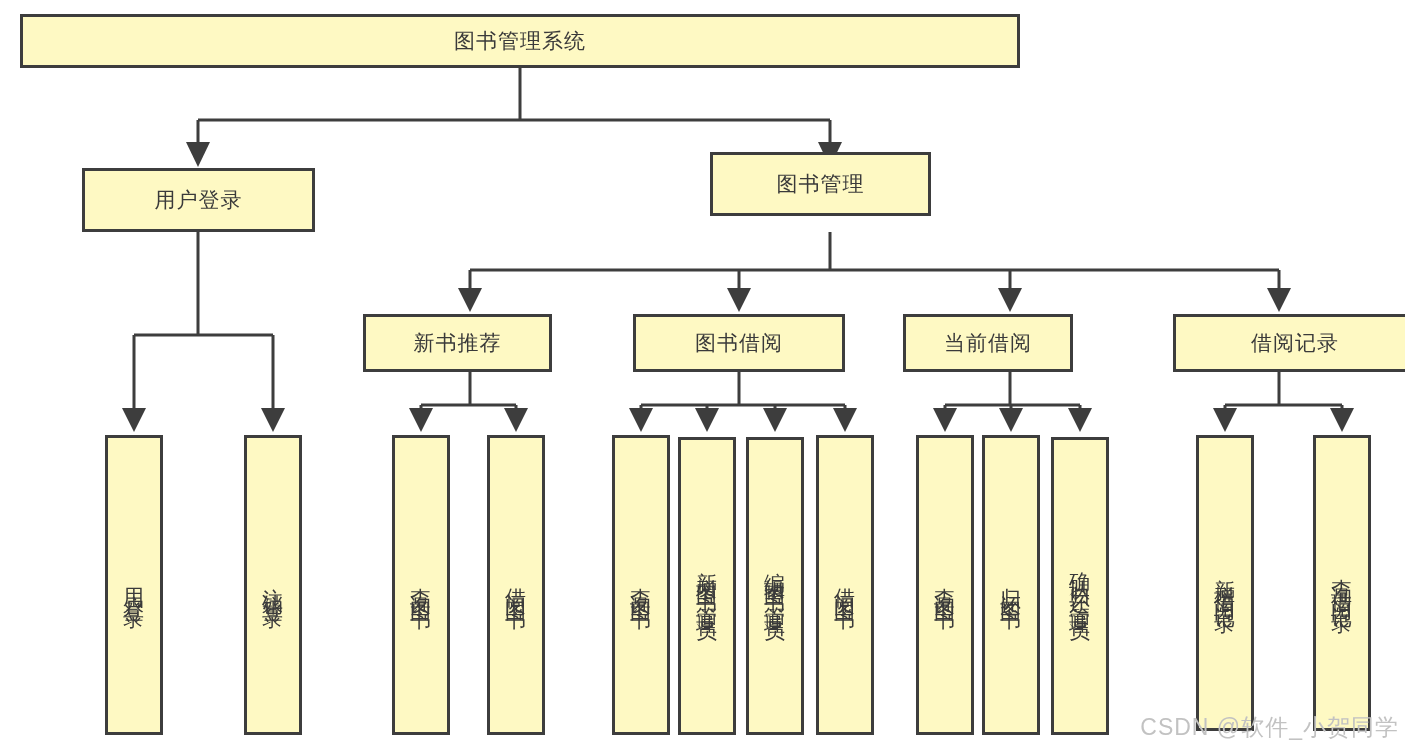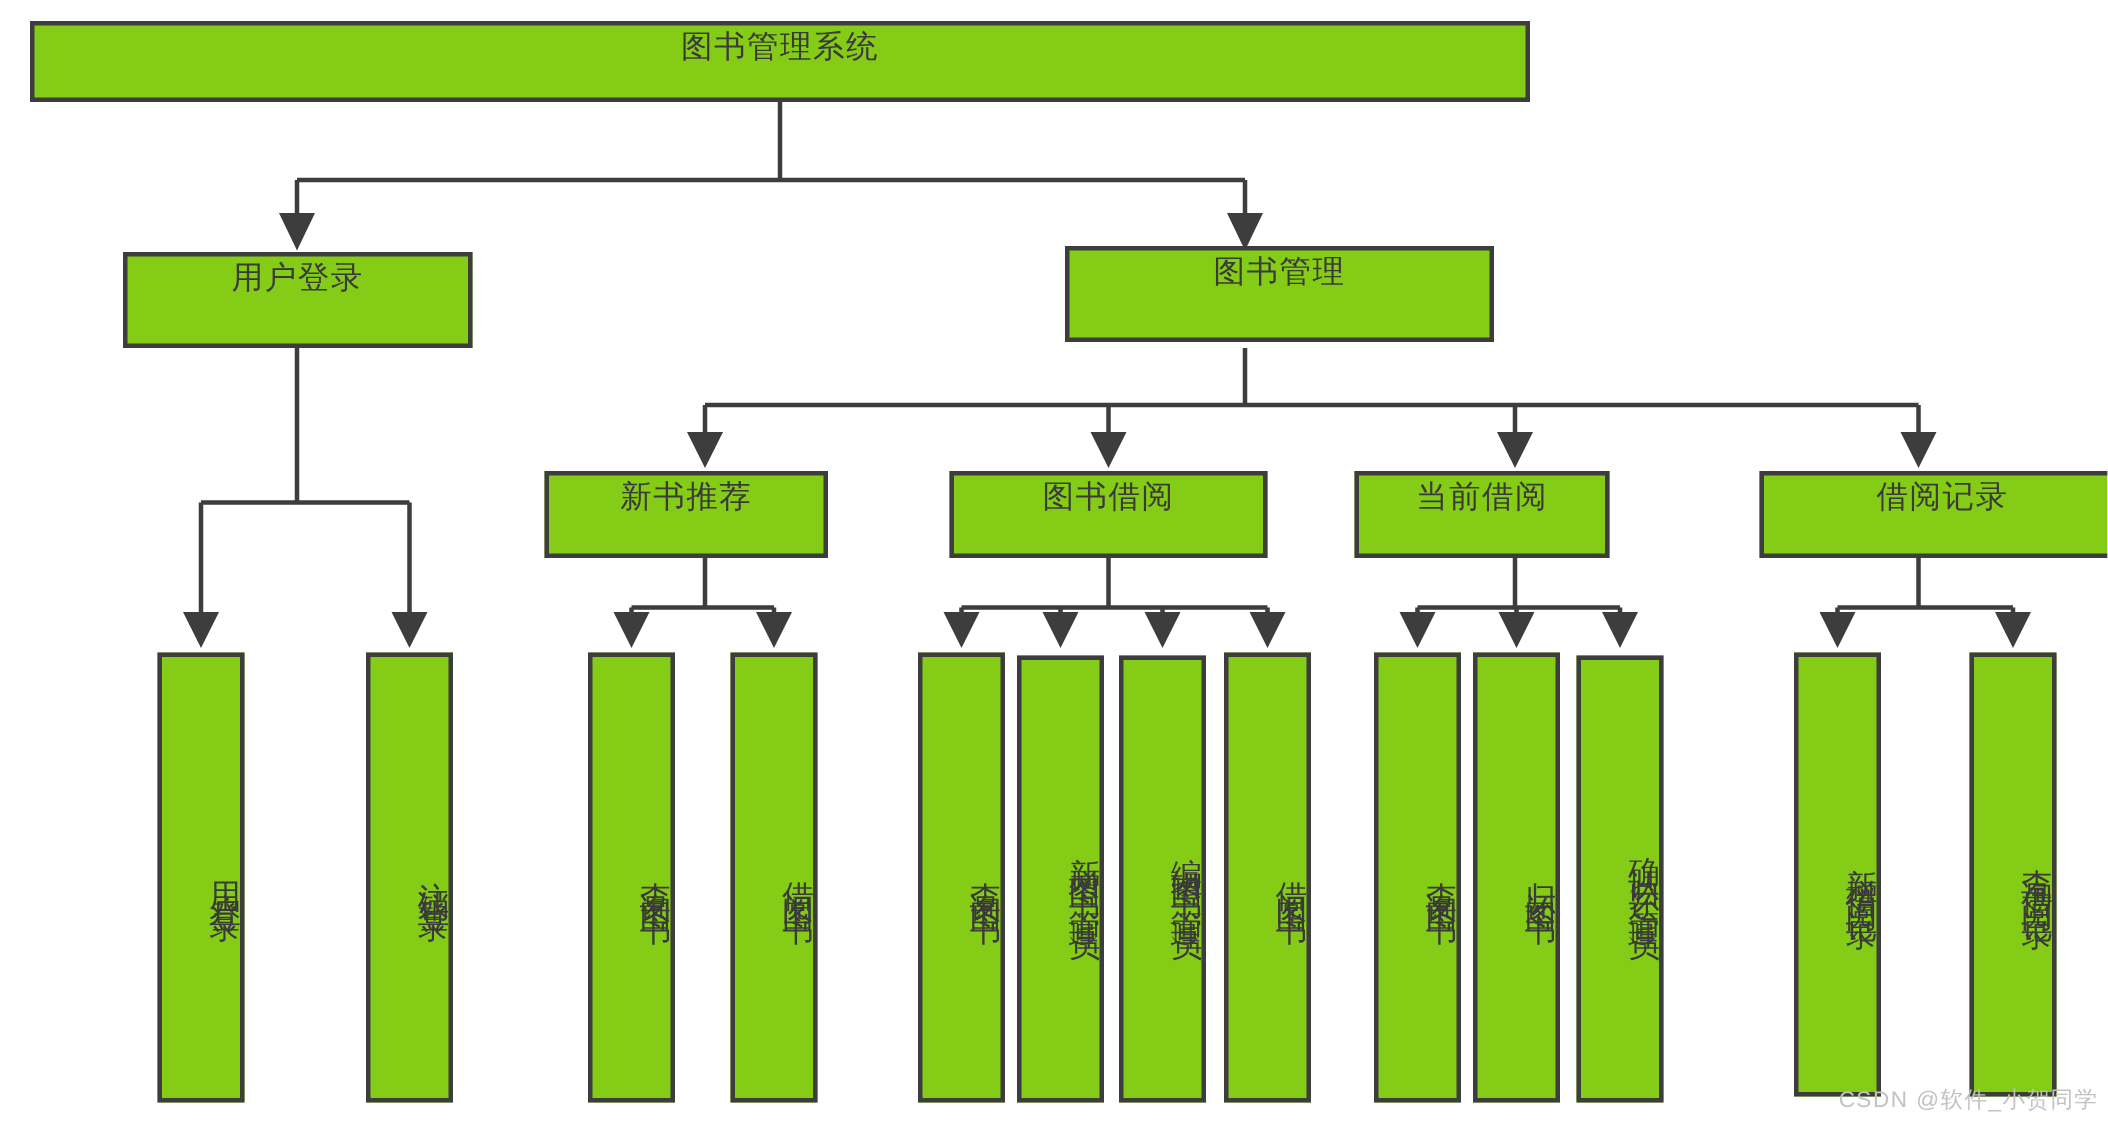"图书管理系统" .node { align-items: none -> center; background: #84cc16 -> #fef9c3 }
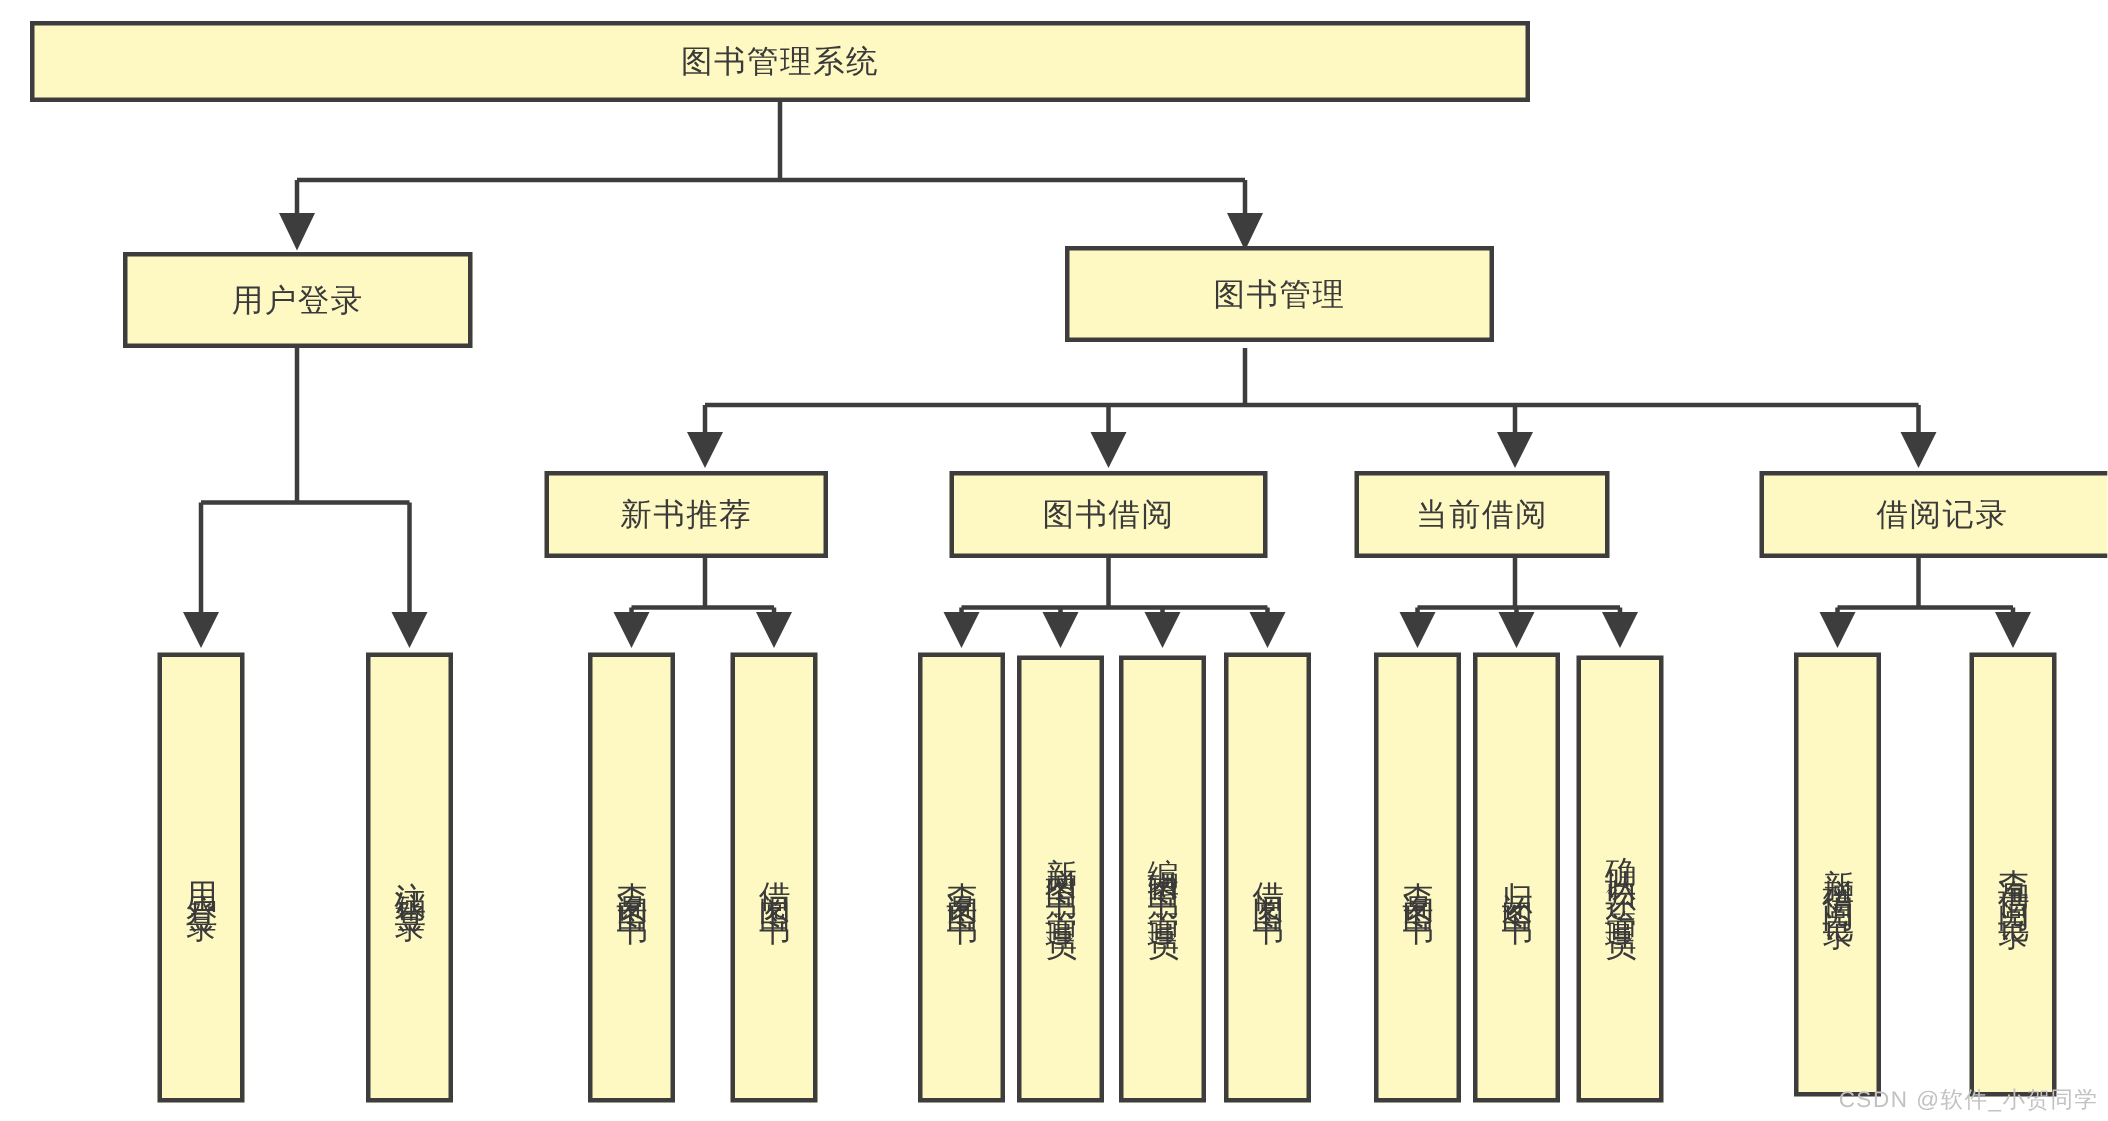"图书管理" div.node { top: 164px -> 152px; width: 286px -> 221px }
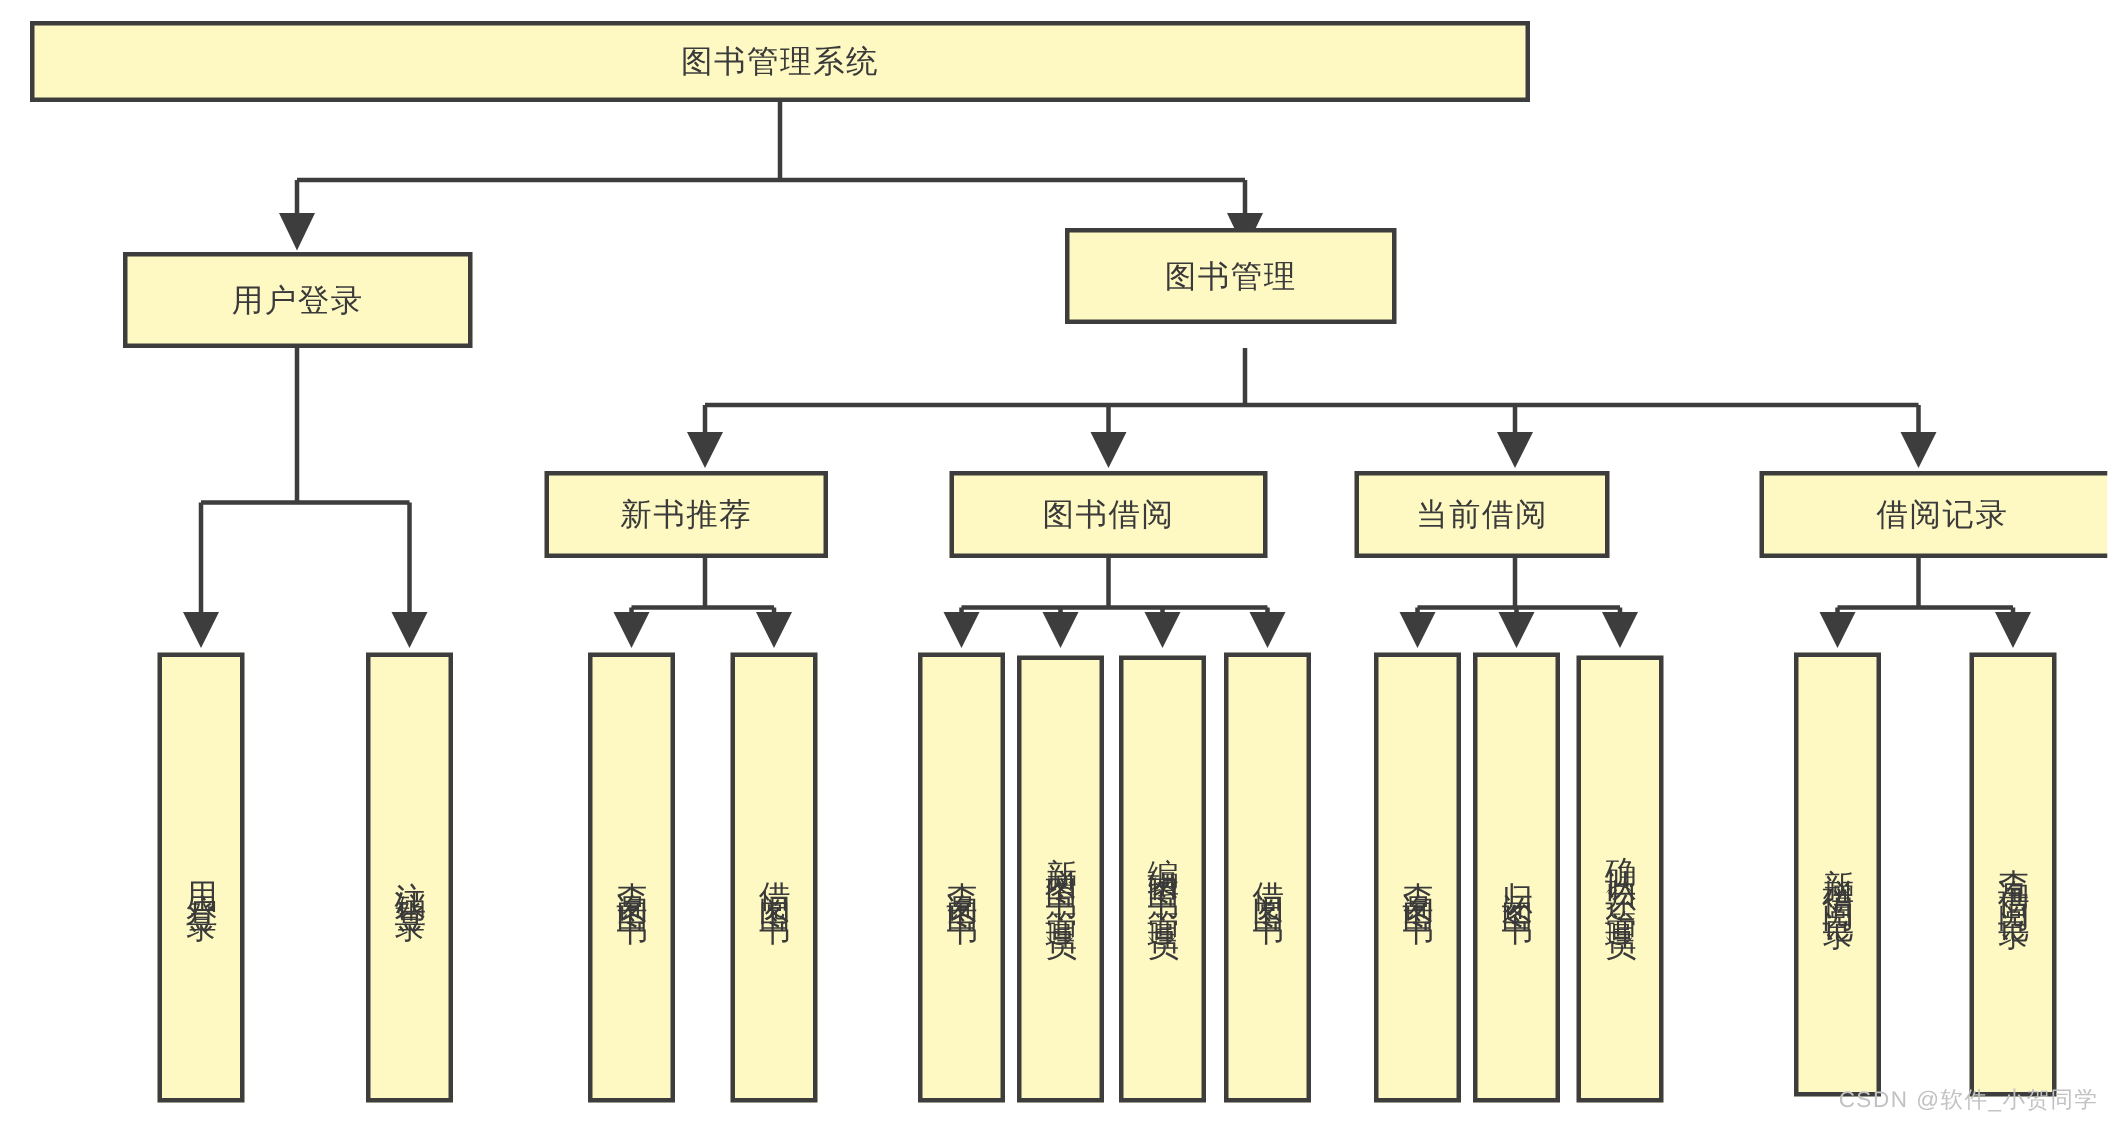"CSDN @软件_小贺同学" .watermark { font-size: 15px -> 23px }
